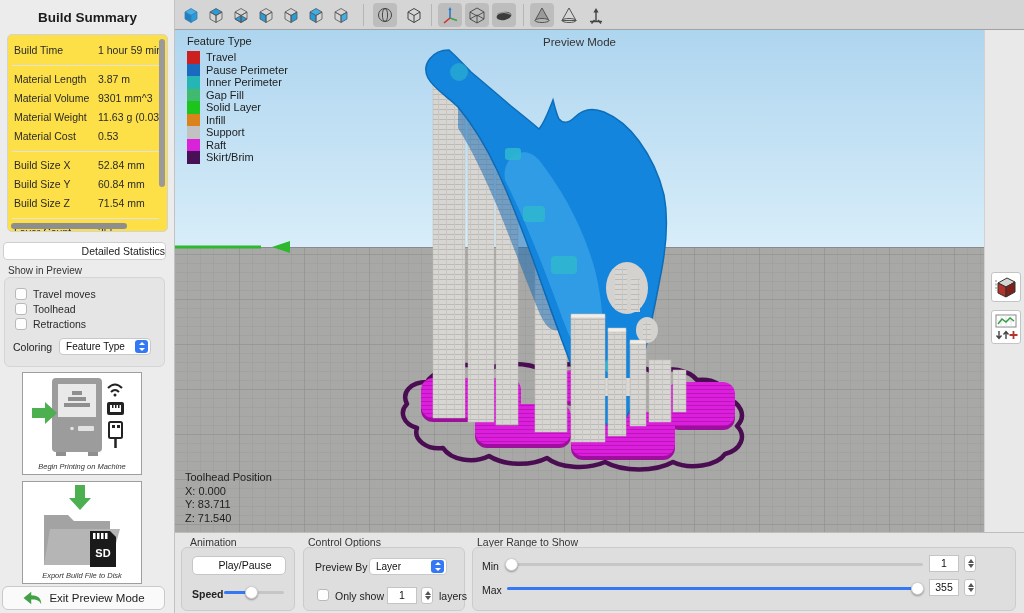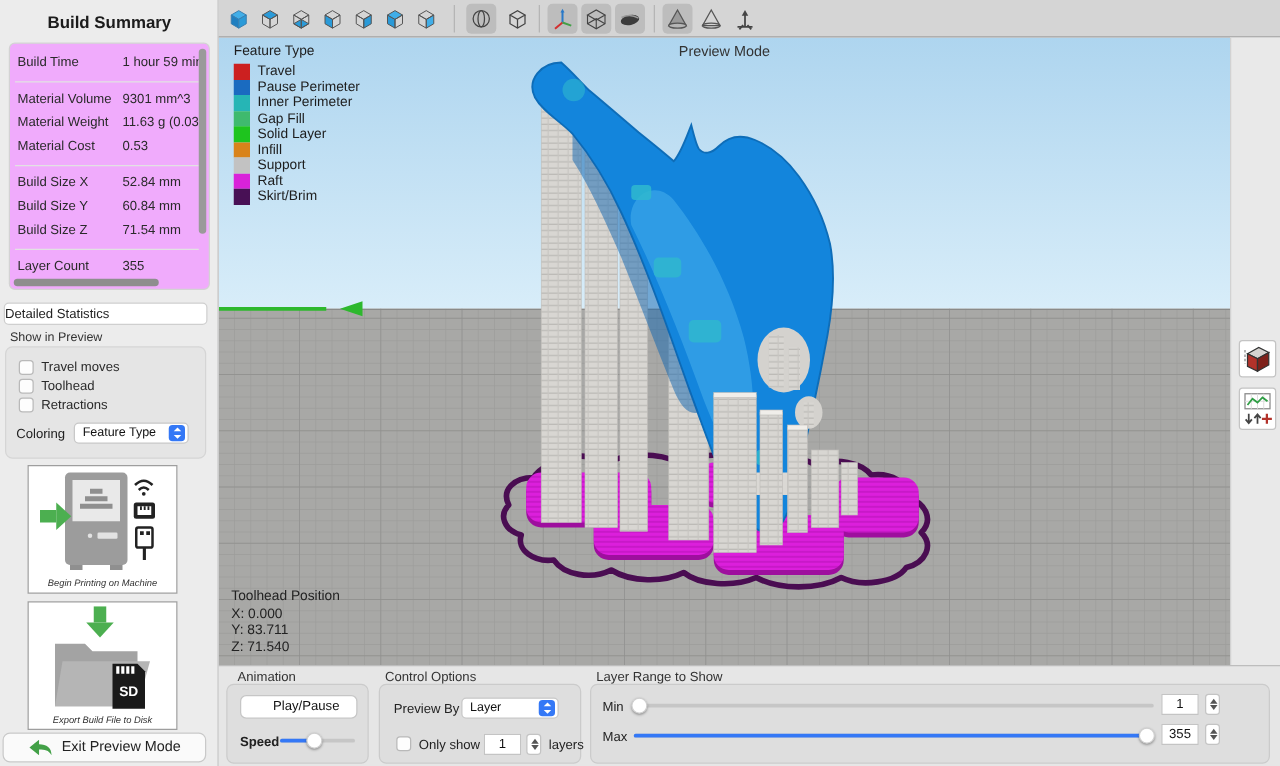"Build Time" #stats-panel { background: #f0abfc -> #fde047 }
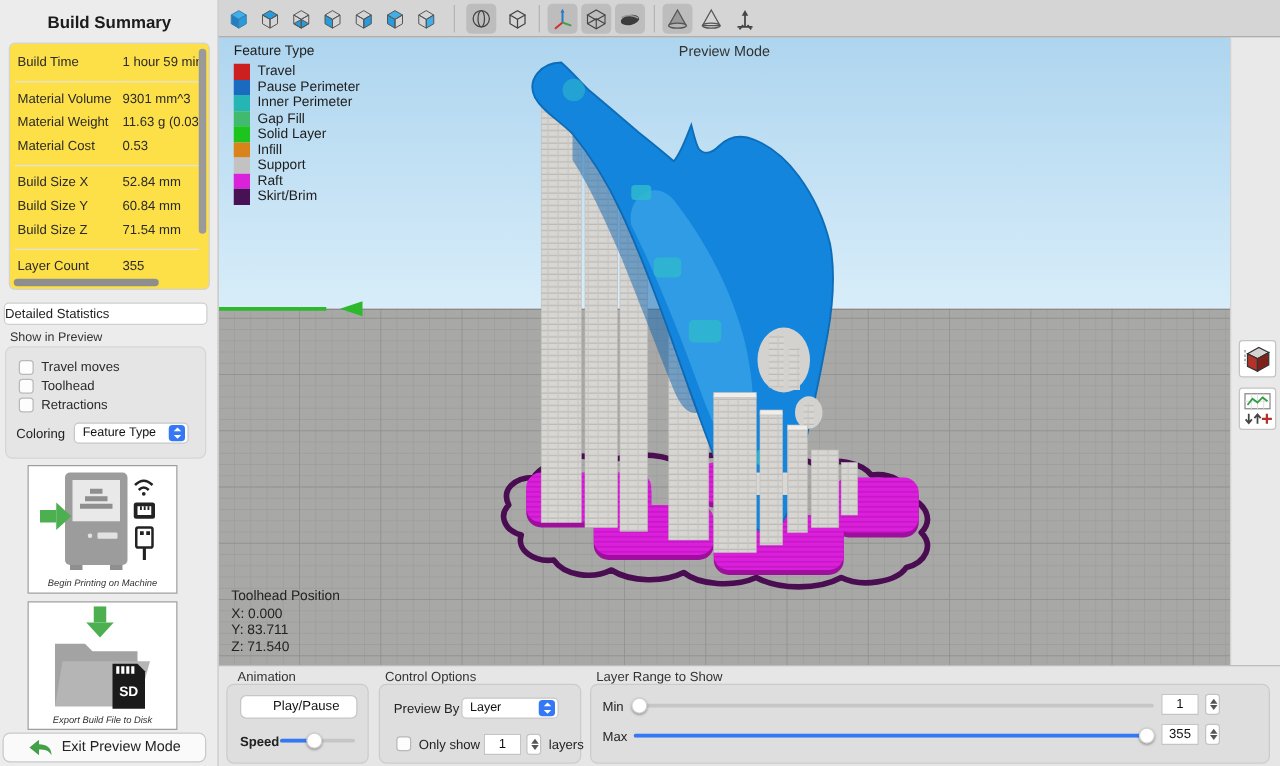"Material Length" div.stat-row { html: none -> <div> <span>Material Length</span> <span>3.87 m</span> </div> }
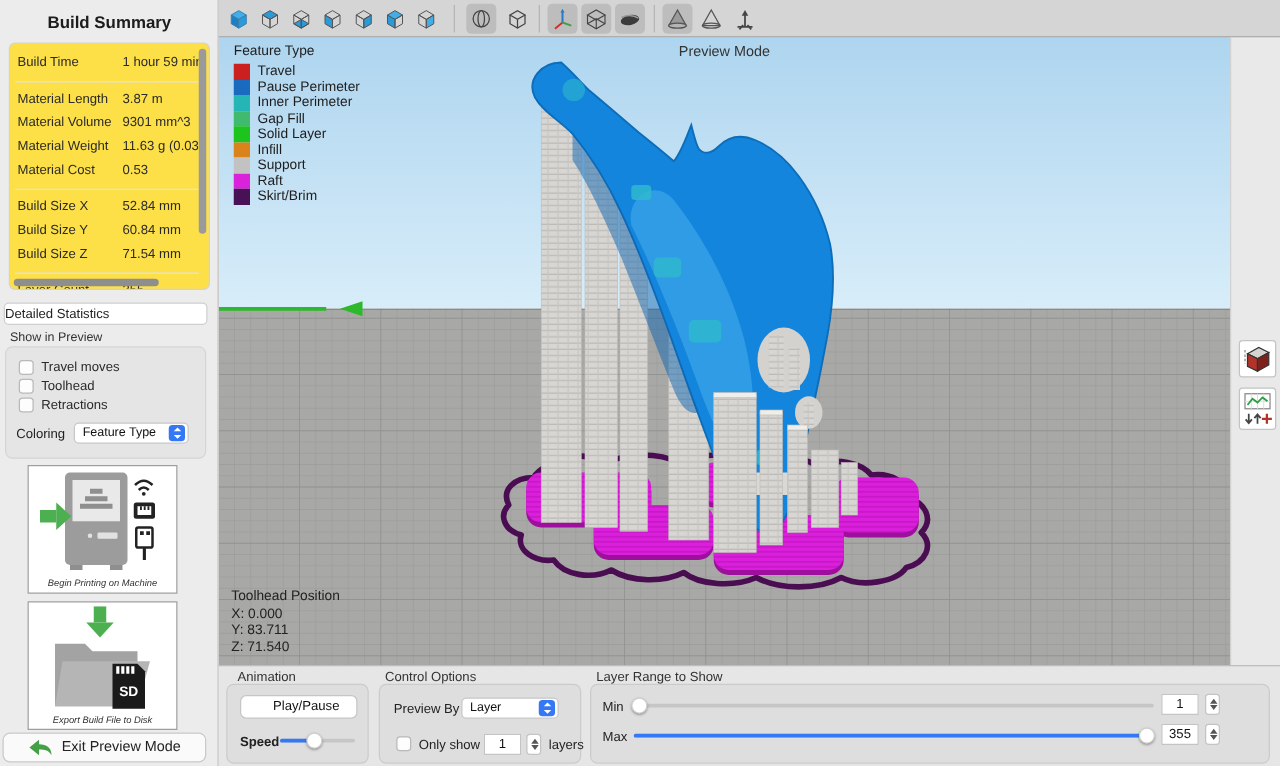"Detailed Statistics" #detailed-btn { text-align: left -> right }
